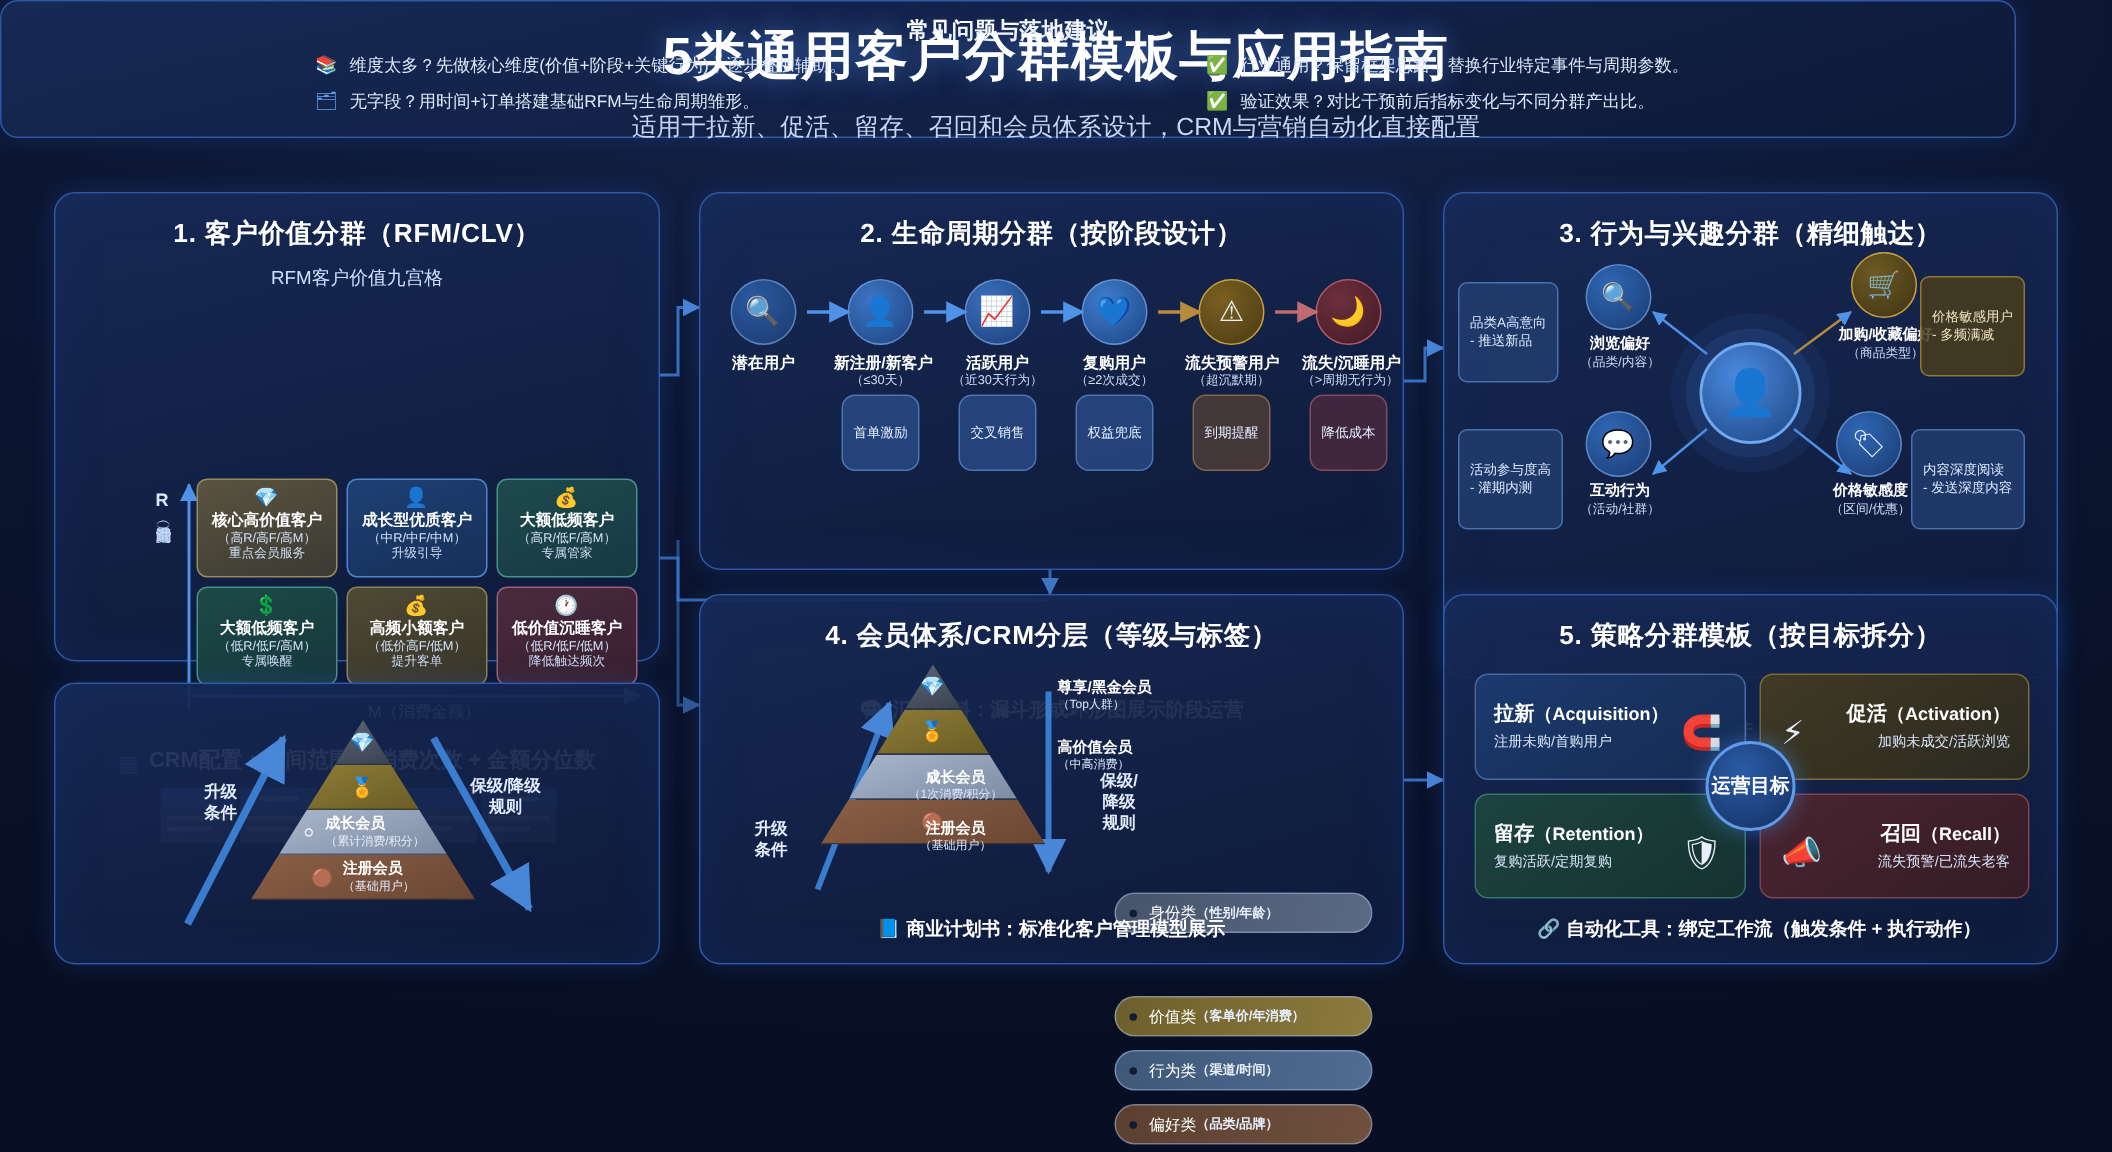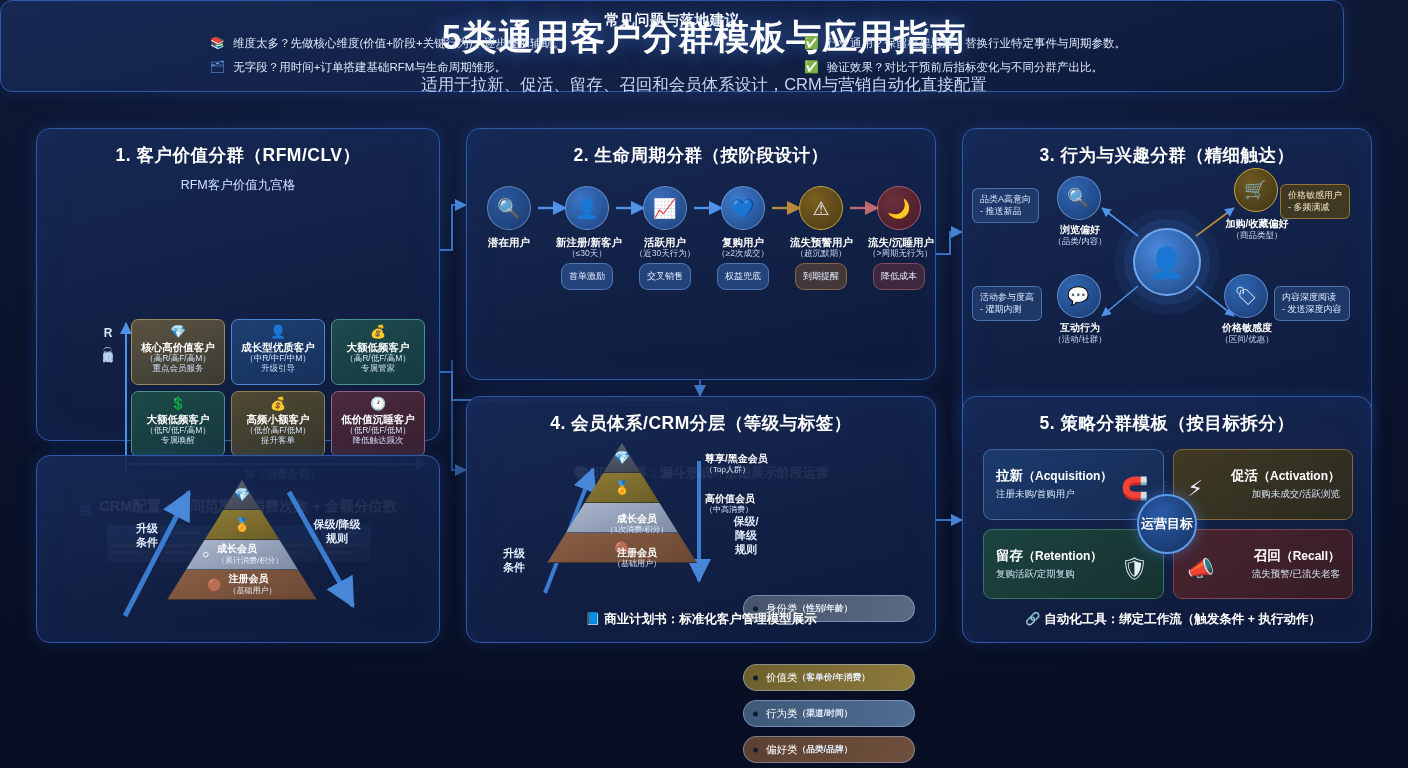"品类A高意向" .callout { padding: 5px 7px -> 21px 7px }
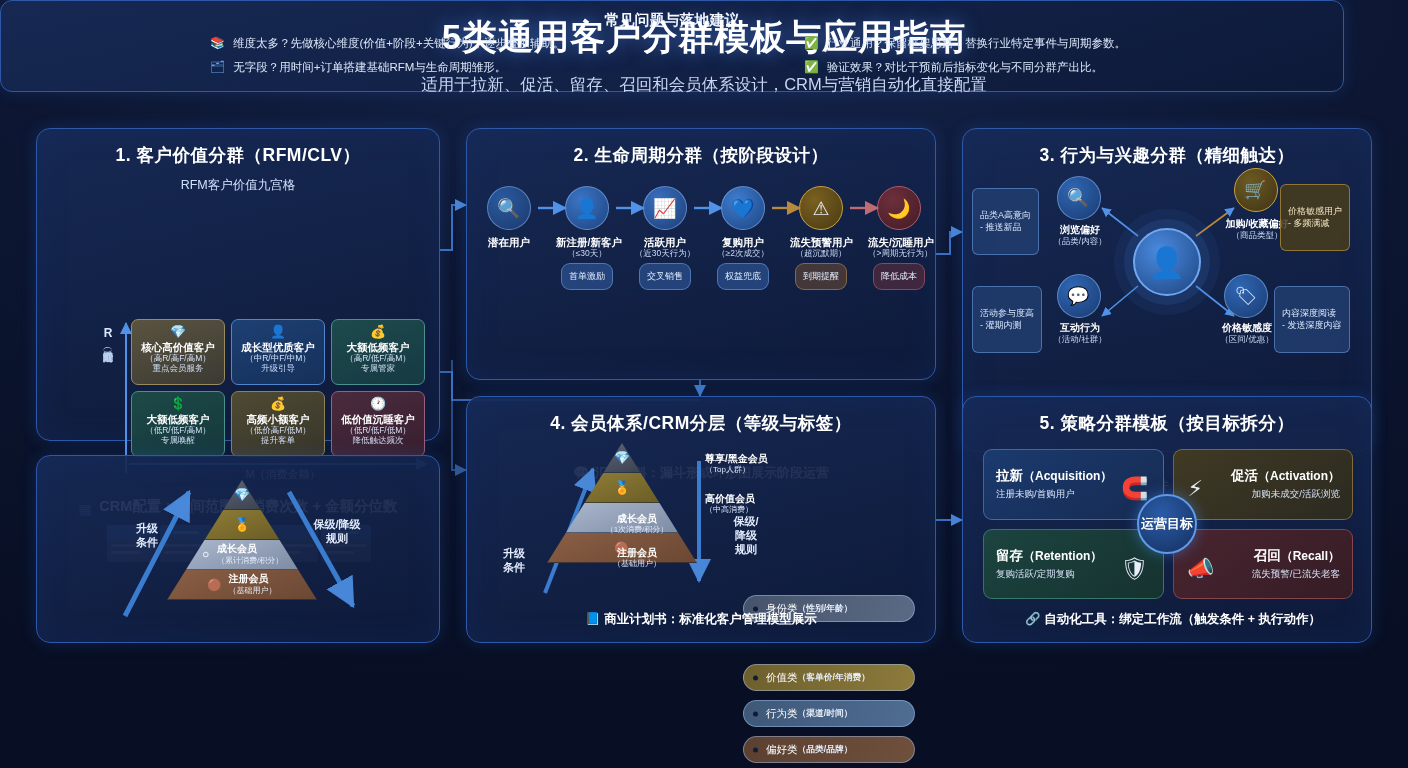"首单激励" .tag { padding: 6px 7px -> 18px 7px }
